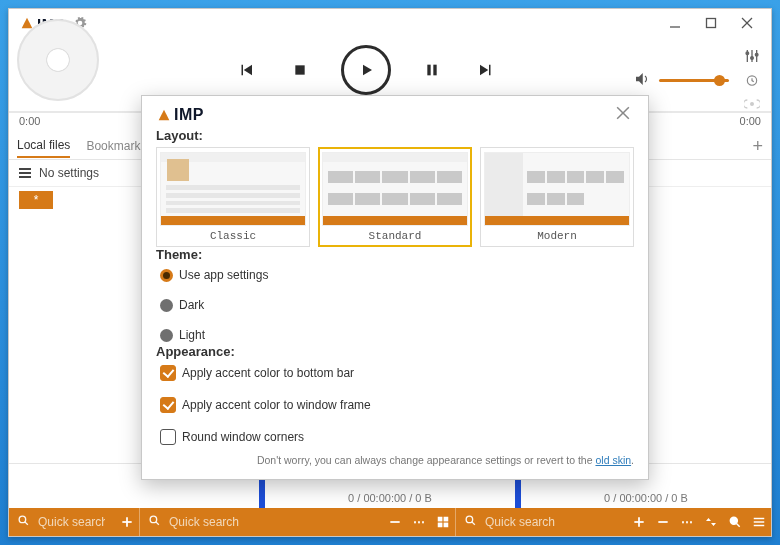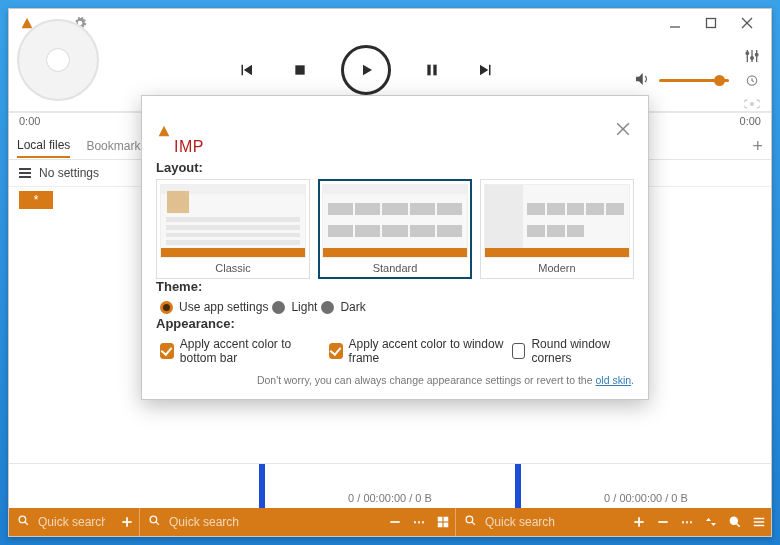"IMP" .logo-text { color: #b91c1c -> #0f172a; font-weight: 400 -> 700; margin-top: 32px -> none }
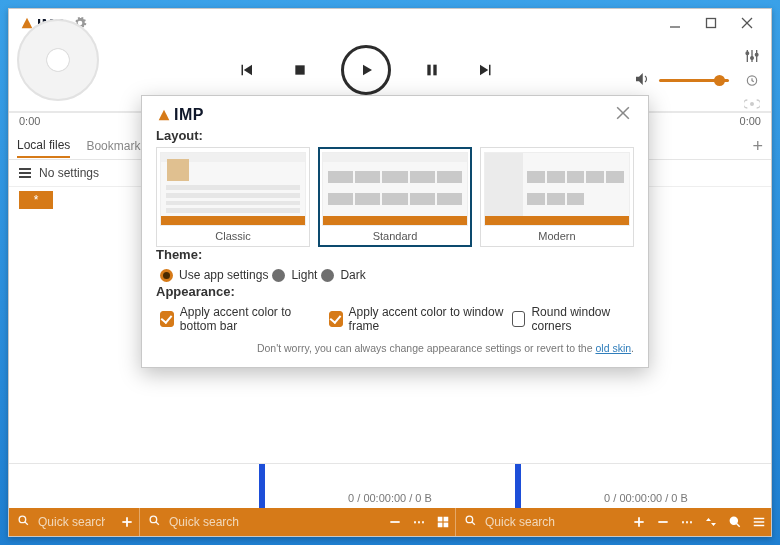"Classic" .lay-caption { font-family: none -> Liberation Mono, monospace }
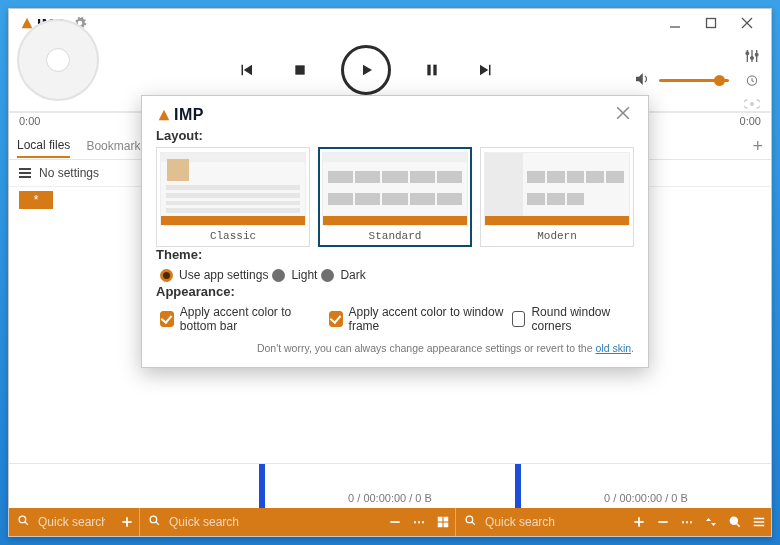"Standard" .lay-card.selected { border: 2px solid #0c4a6e -> 2px solid #eab308 }
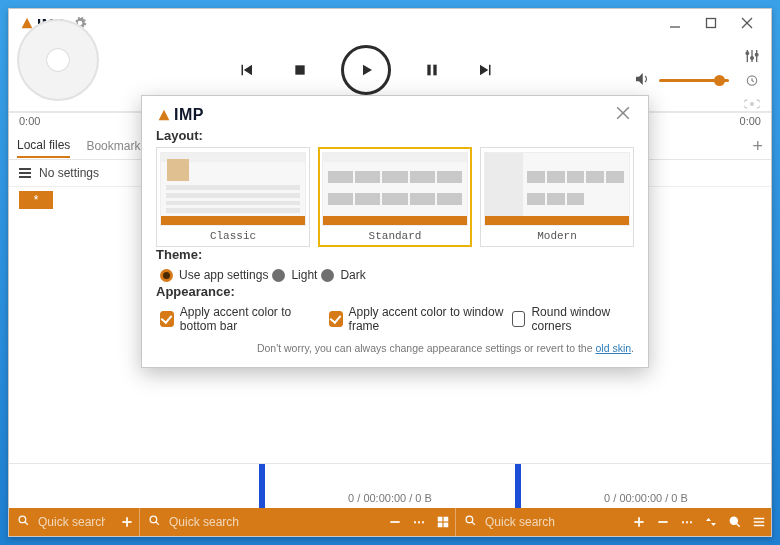"Use app settings" .radio-list,.check-list { flex-direction: none -> column; gap: 4px -> 16px }
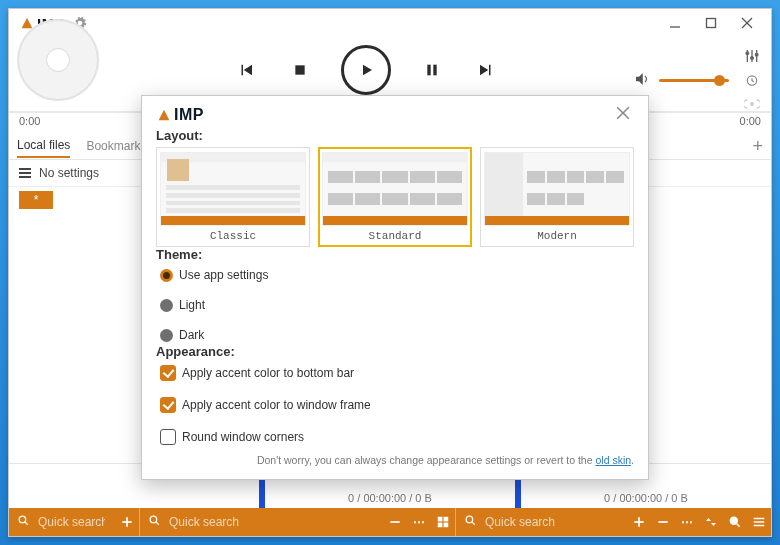"Light" label.radio { order: before "Dark" -> after "Dark" }
